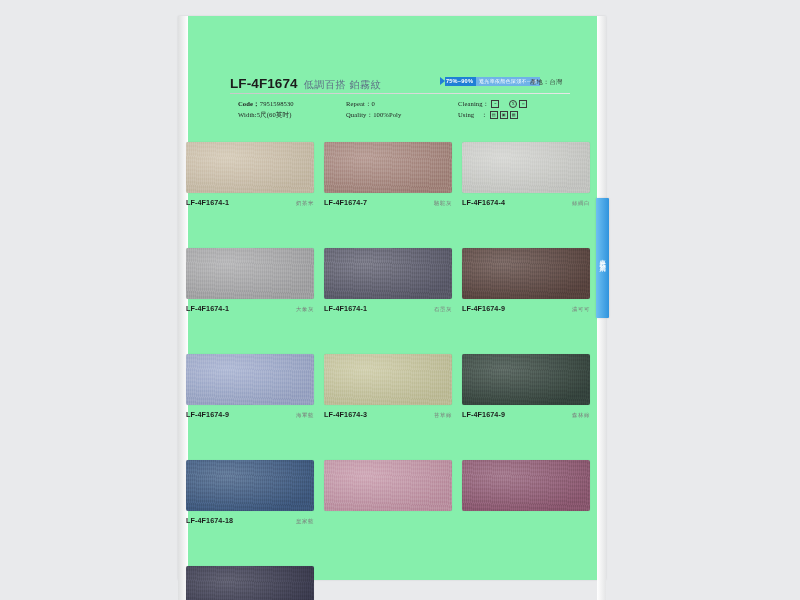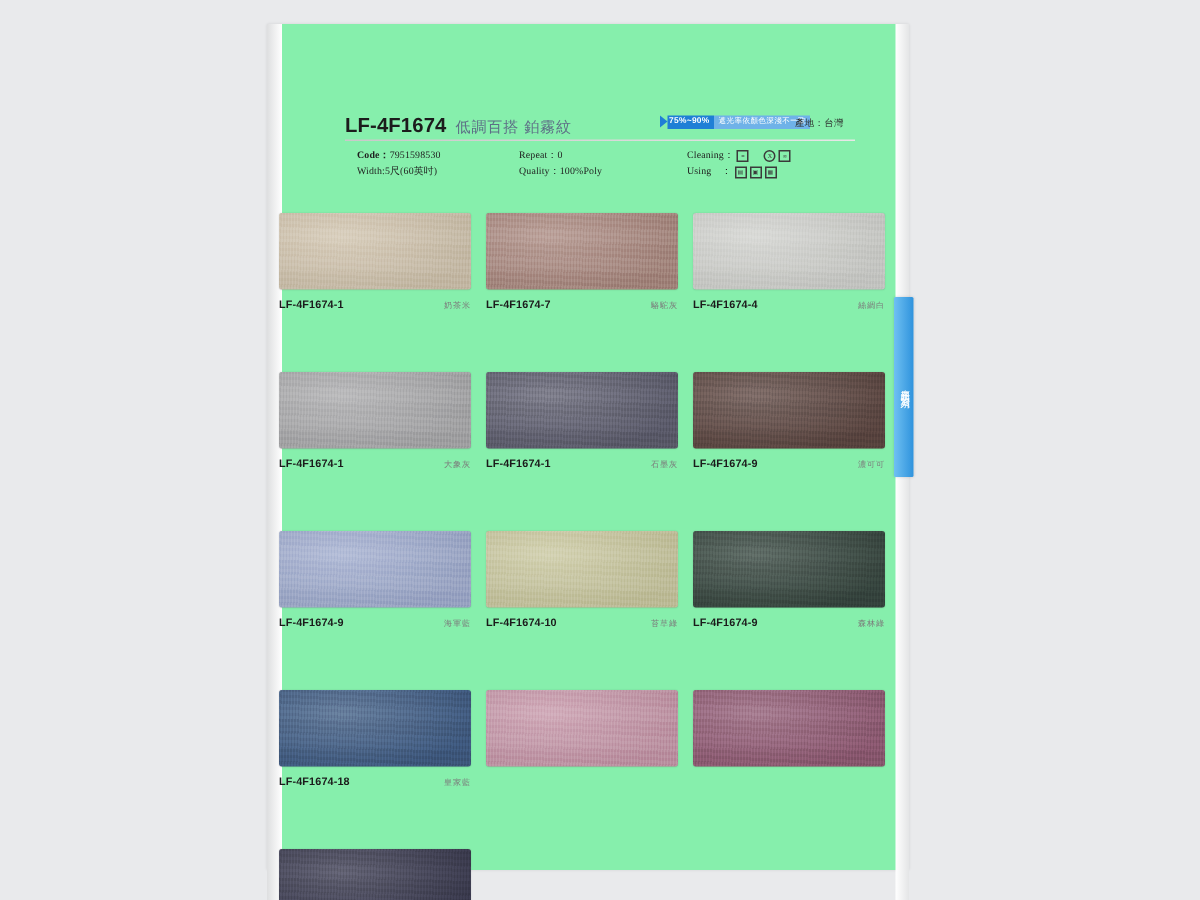"LF-4F1674-10" span.sku { text: LF-4F1674-10 -> LF-4F1674-3 }
